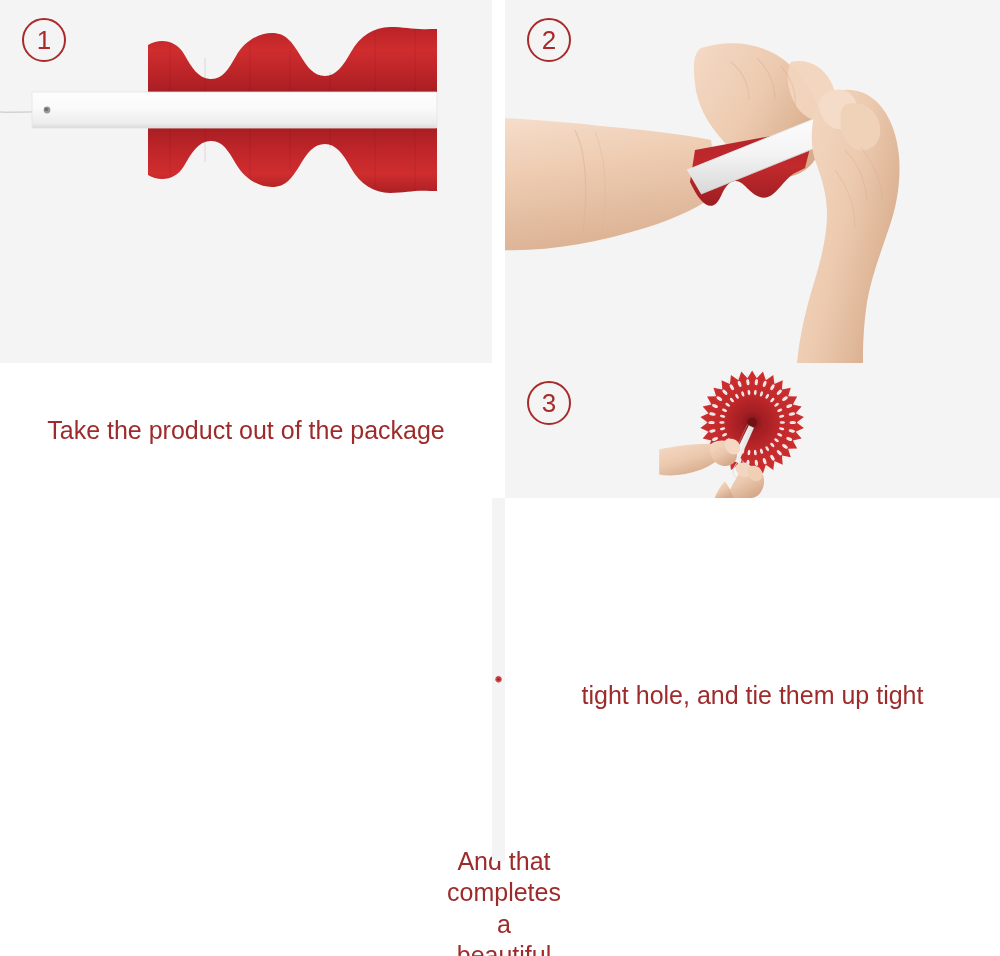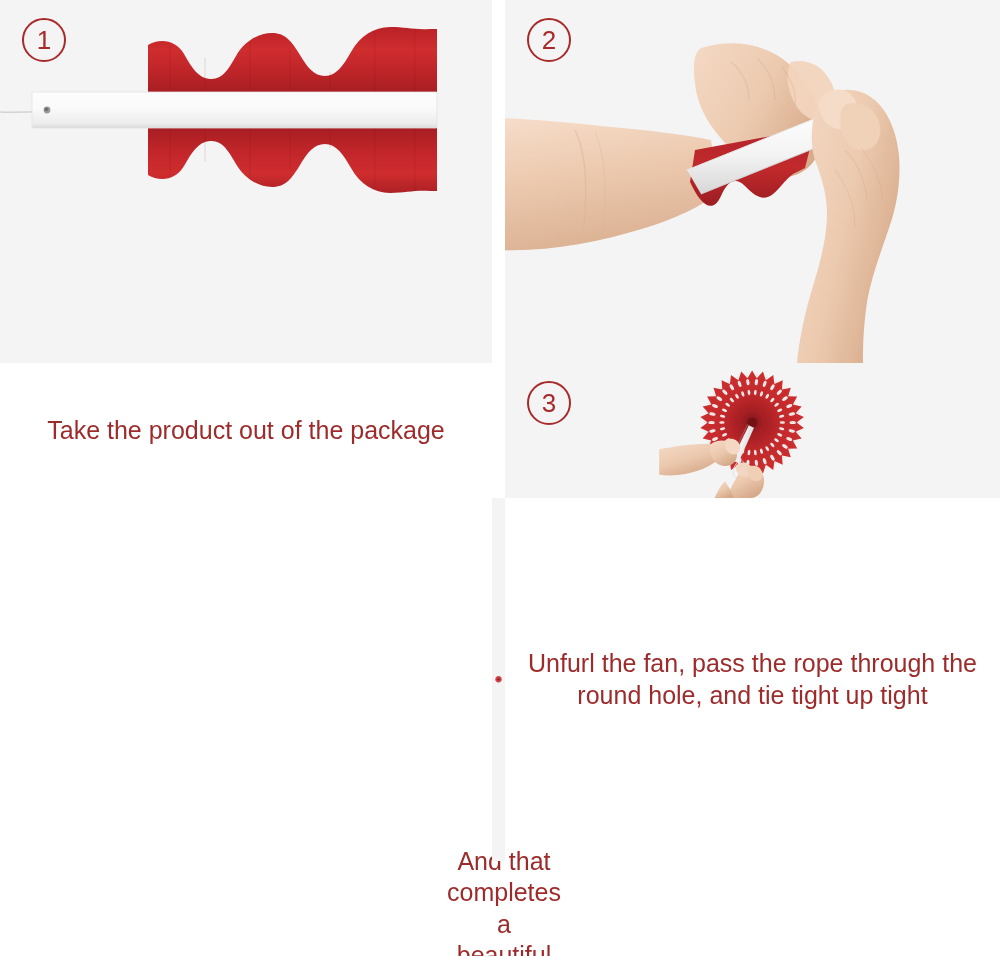"Unfurl the fan, pass the" span { html: <span>Unfurl the fan, pass the rope through the</span> -> none }
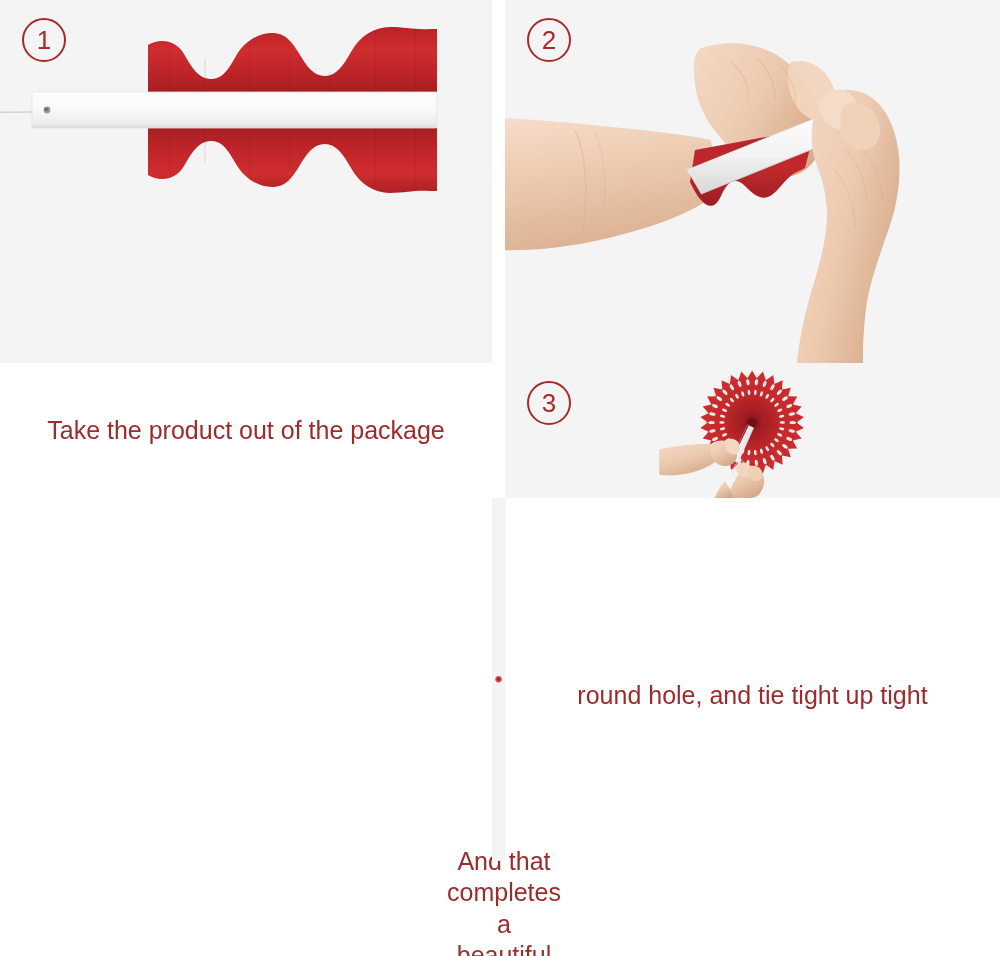"round hole, and tie tight" span { text: round hole, and tie tight -> tight hole, and tie them }
